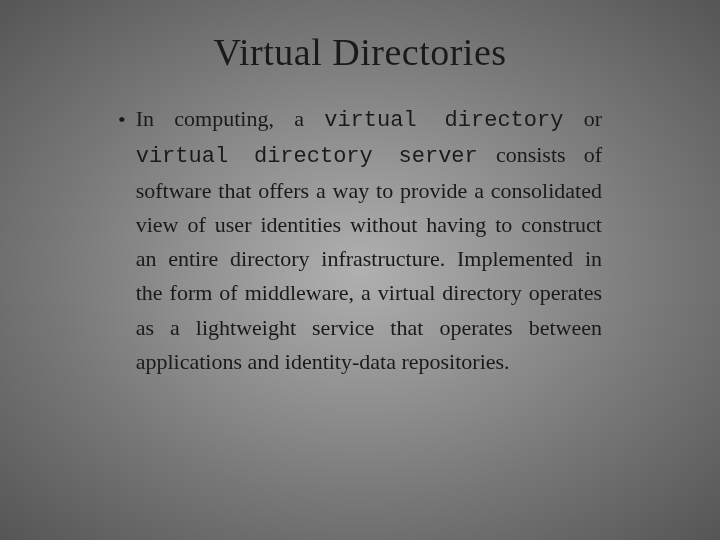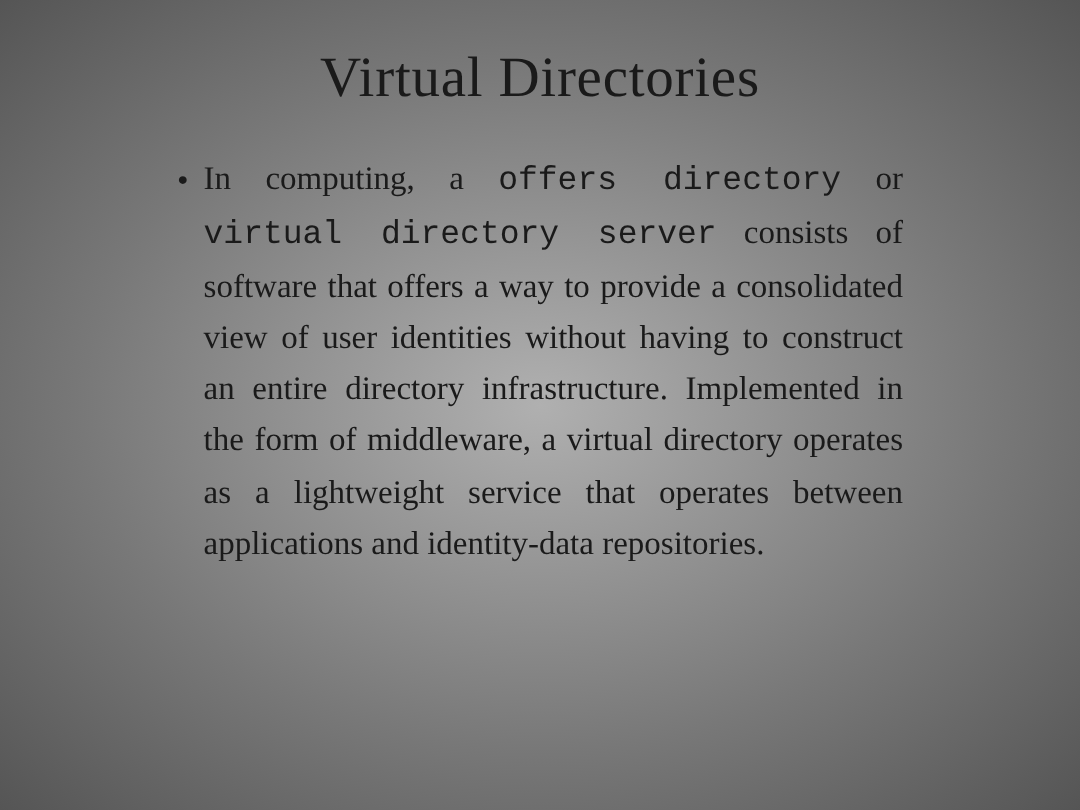"offers directory" span.keyword-mono { text: offers -> virtual }
